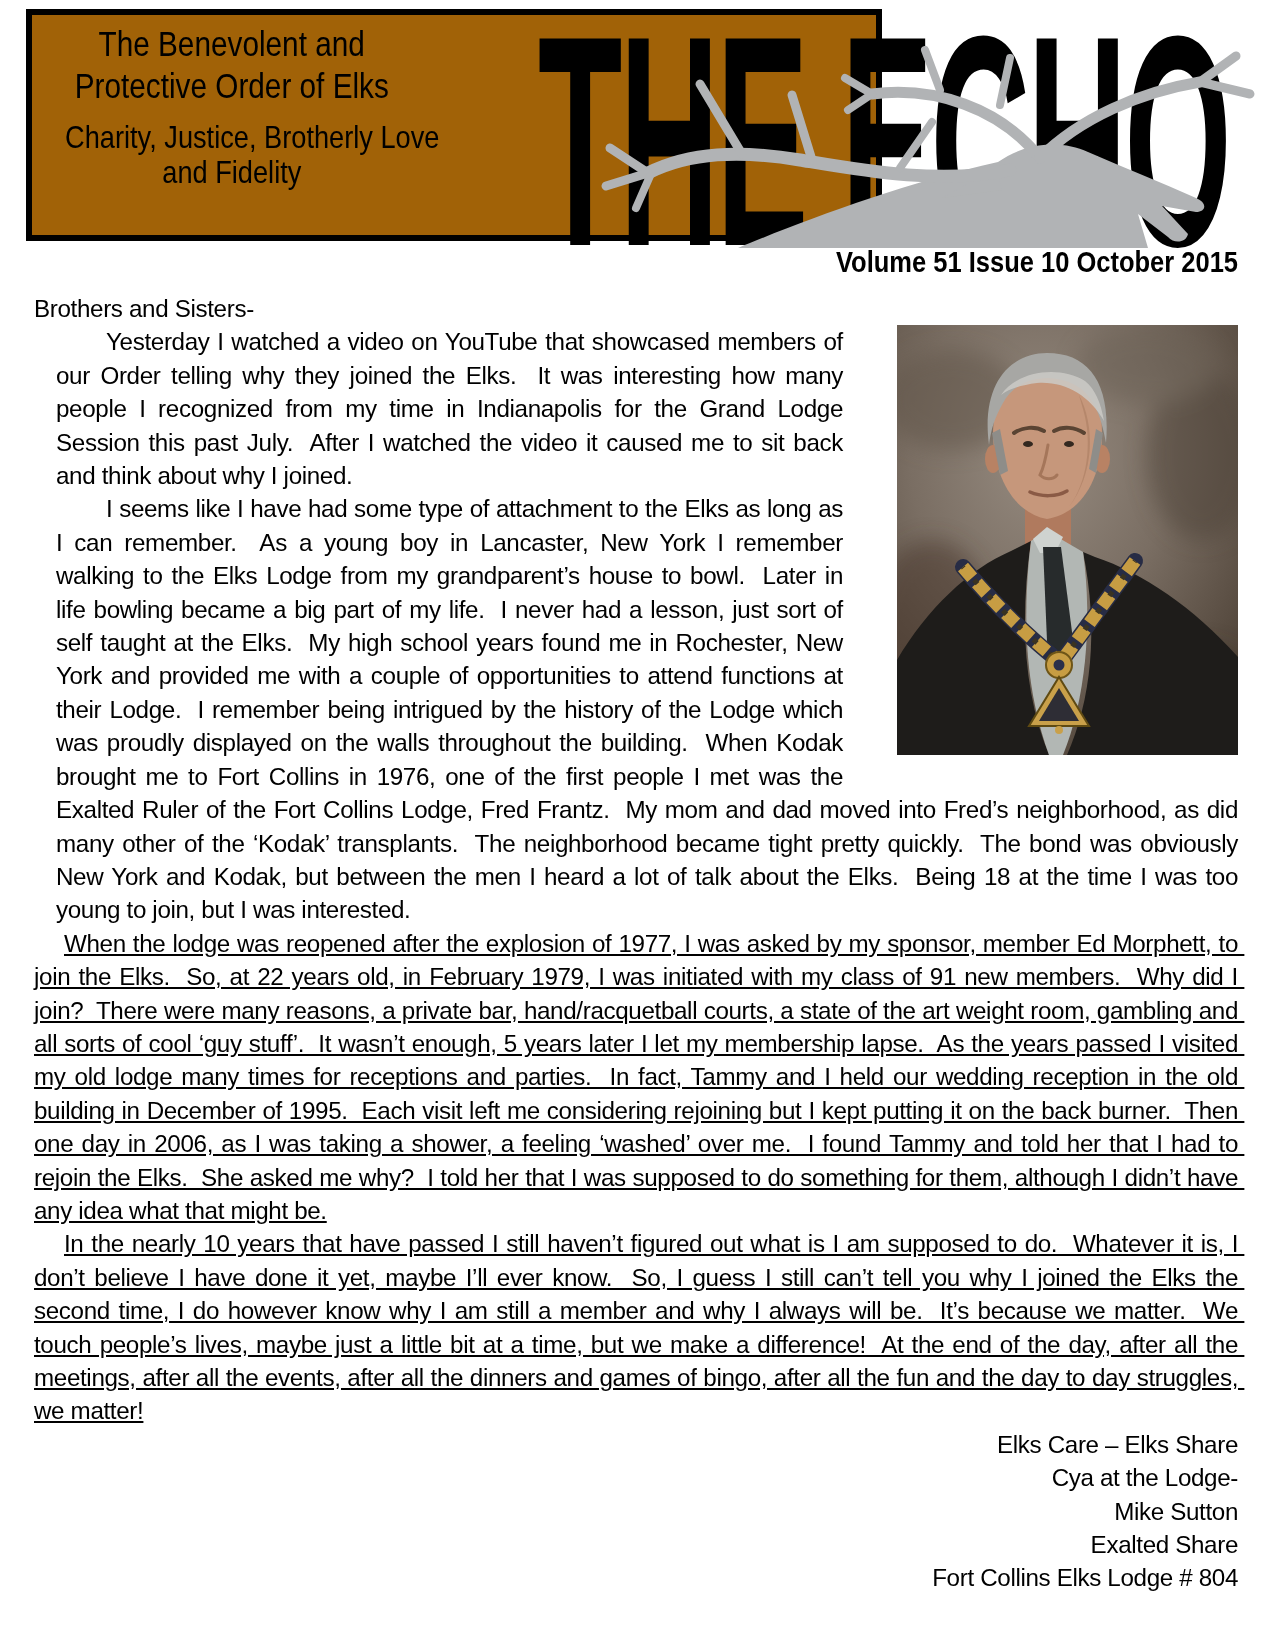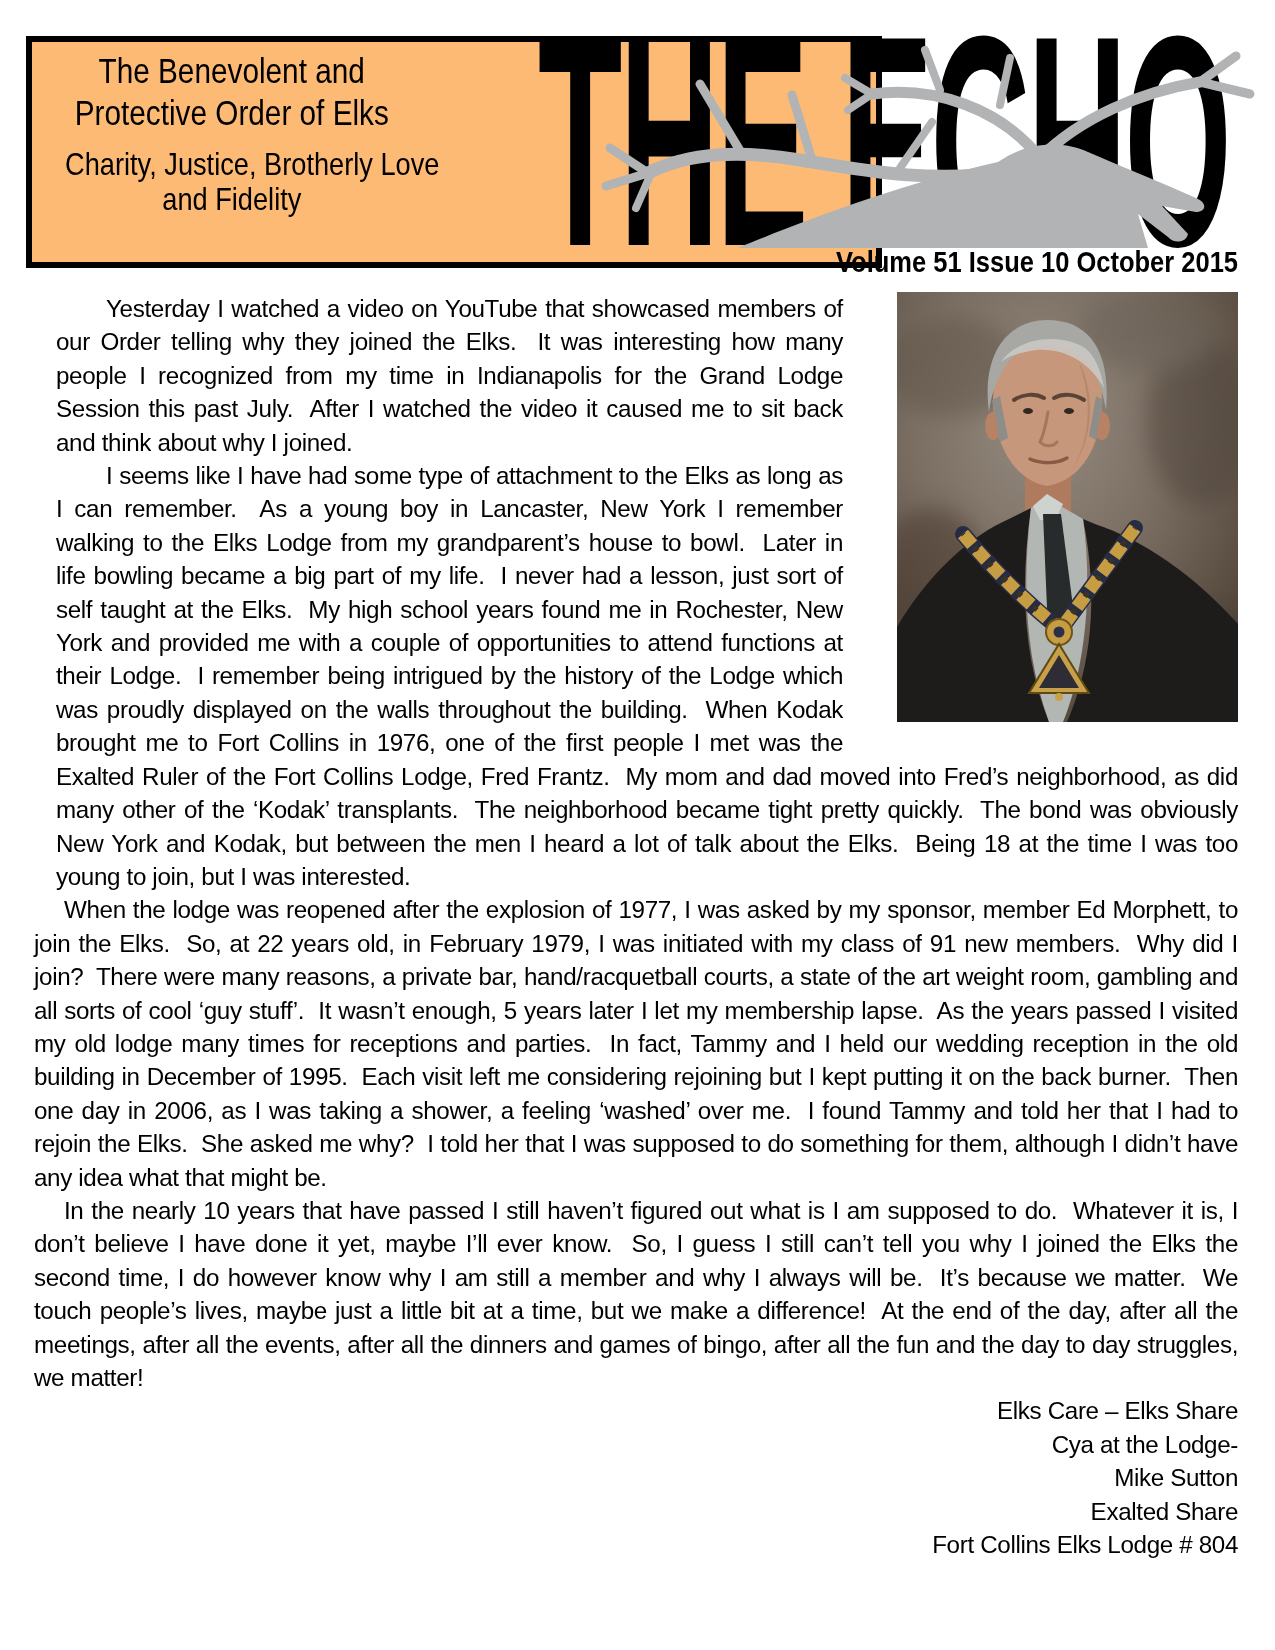"The Benevolent and" .org-box { background: #fdba74 -> #a16207; top: 36px -> 9px }
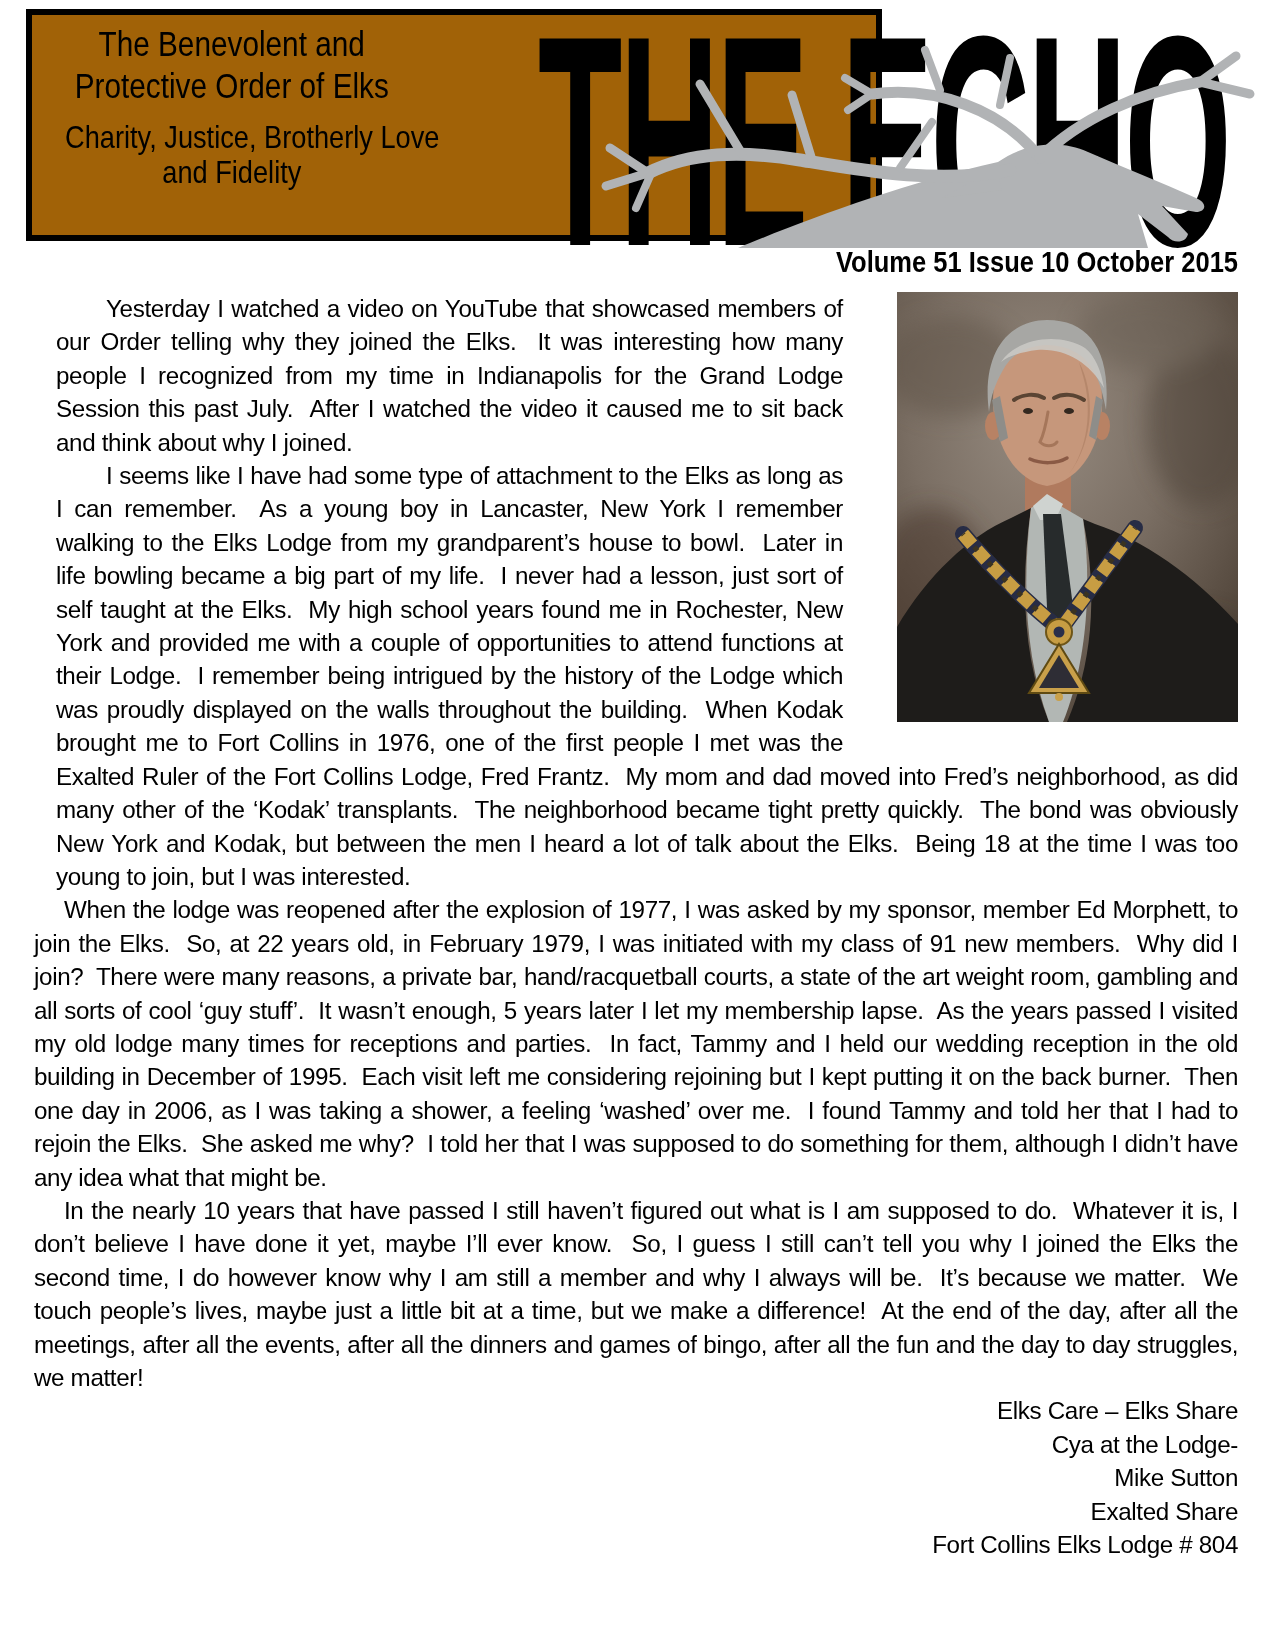"Brothers and Sisters-" div.salutation { html: none -> <div>Brothers and Sisters-</div> }
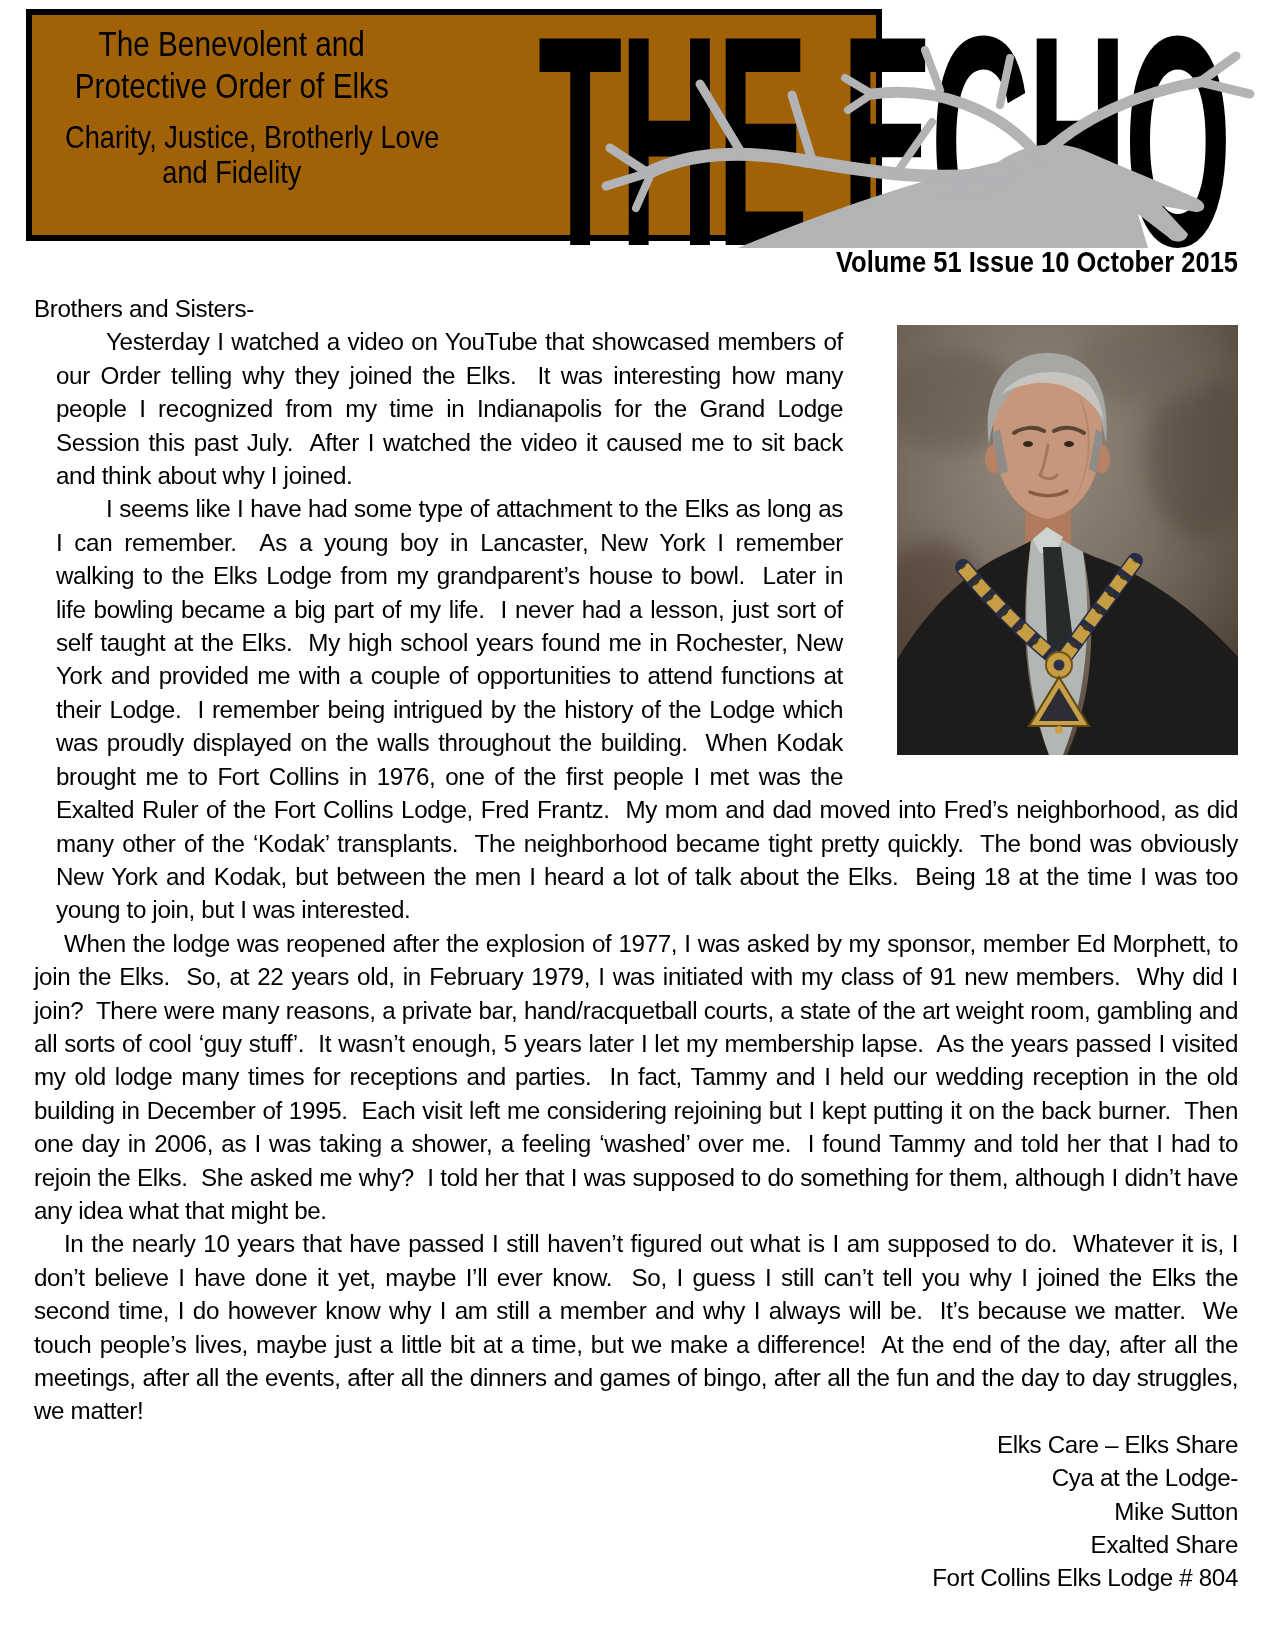"When the lodge was reopened" .para.indent-sm { text-decoration: none -> underline }
